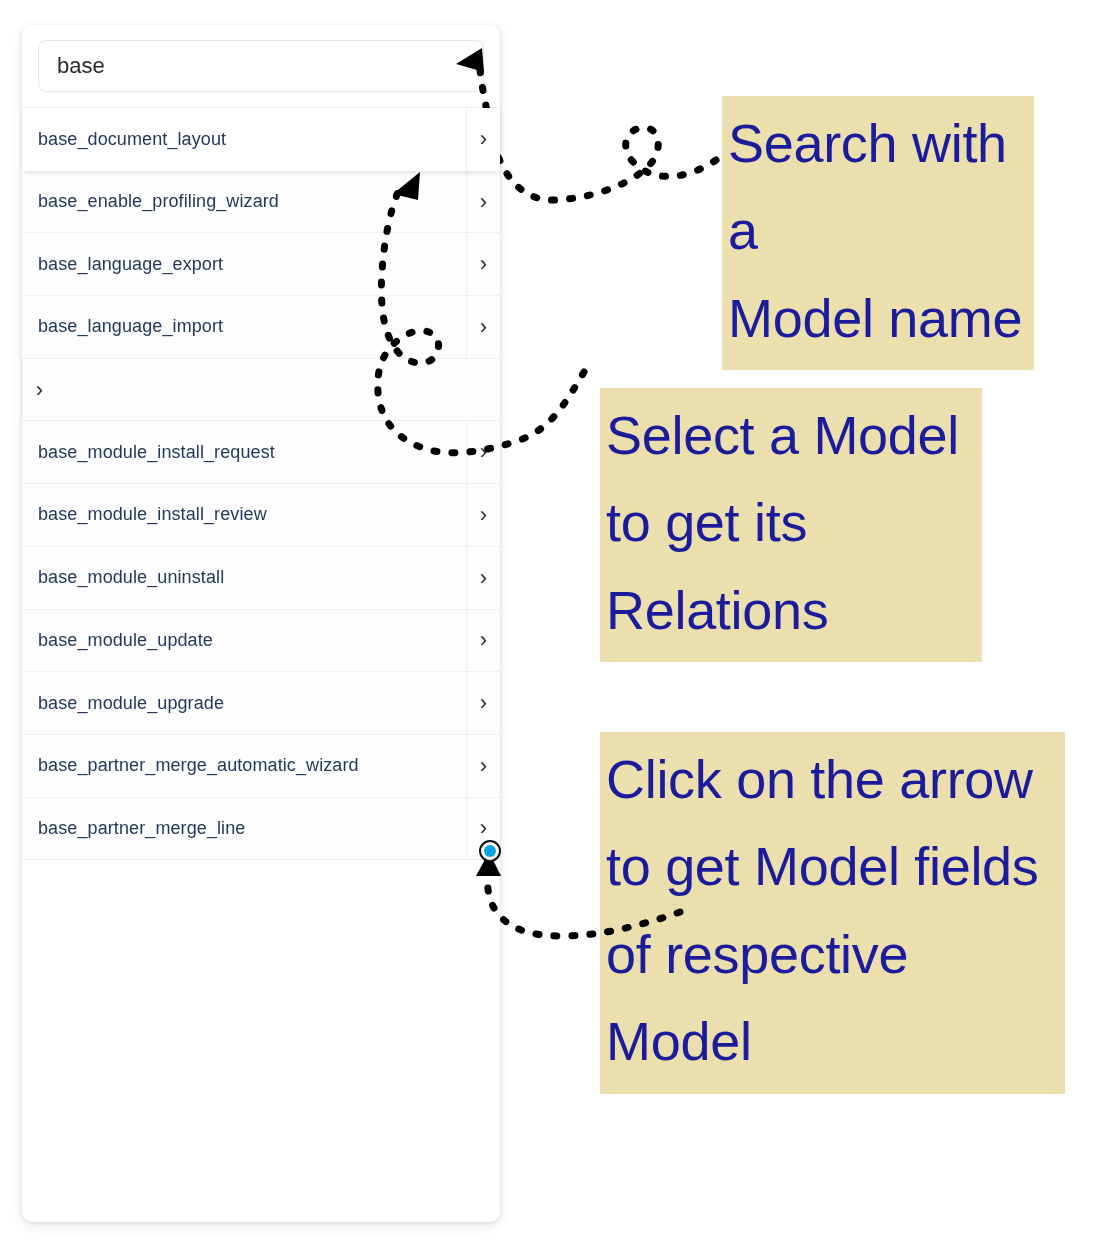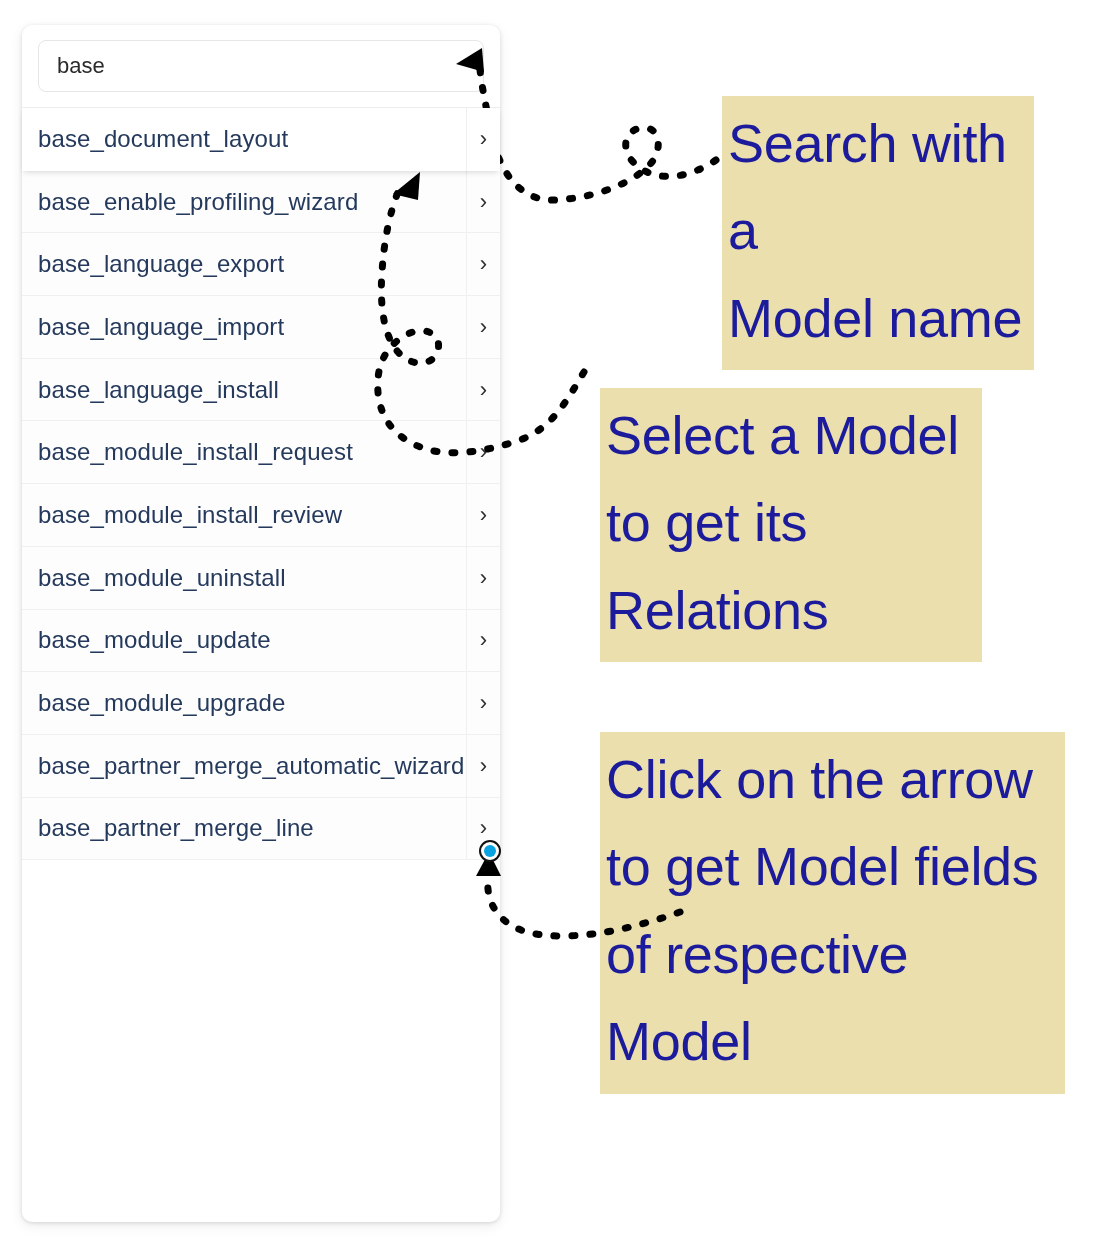"base_document_layout" .row-label { font-size: 24px -> 18px }
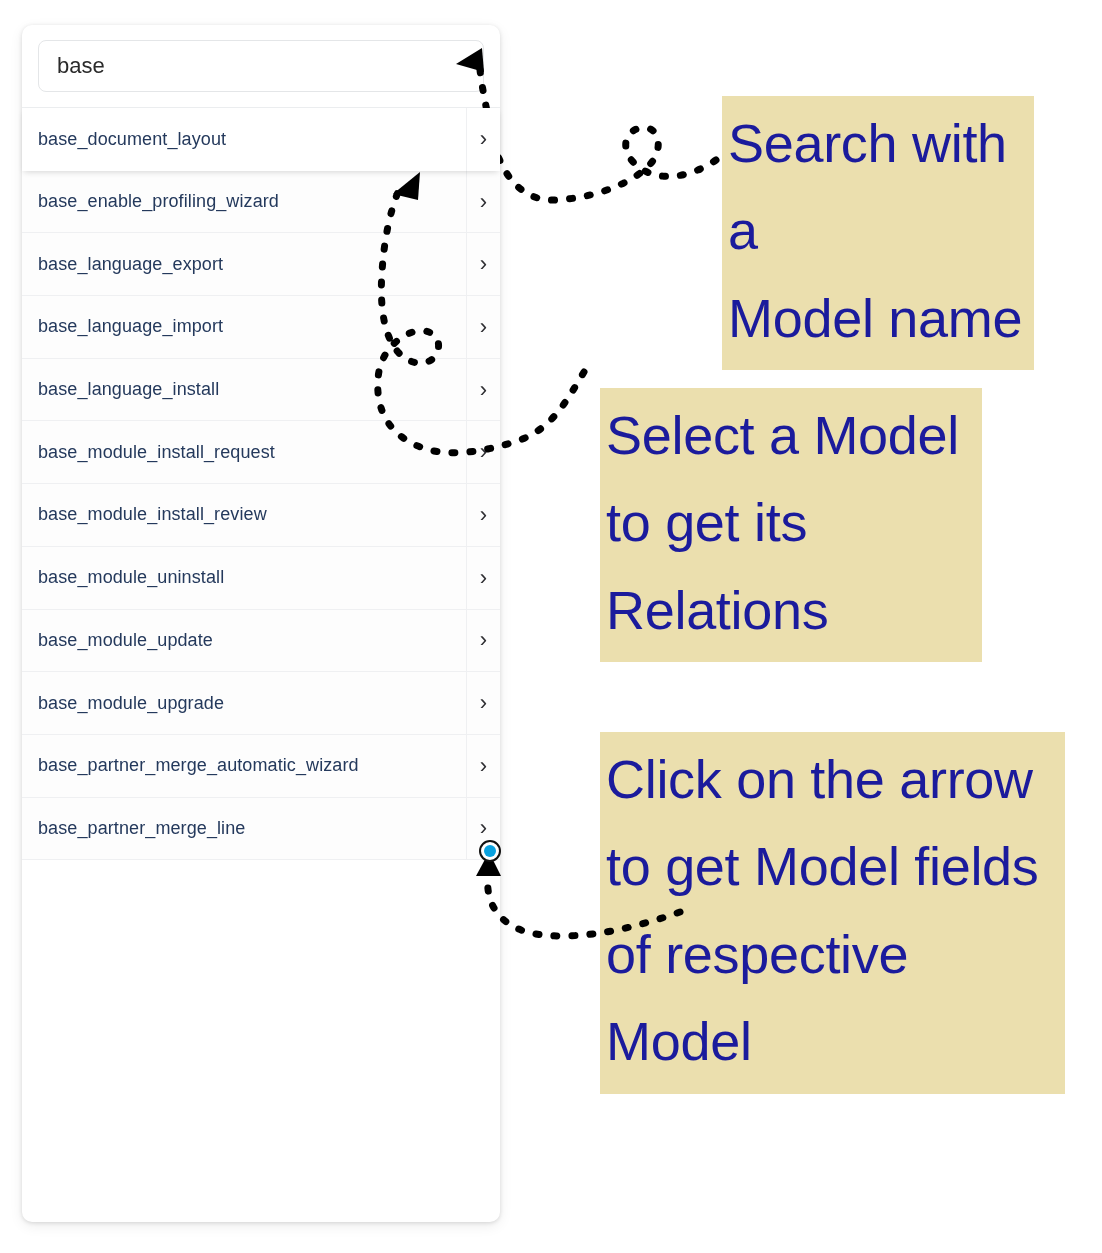"base_language_install" div.row-label { html: <div>base_language_install</div> -> none }
